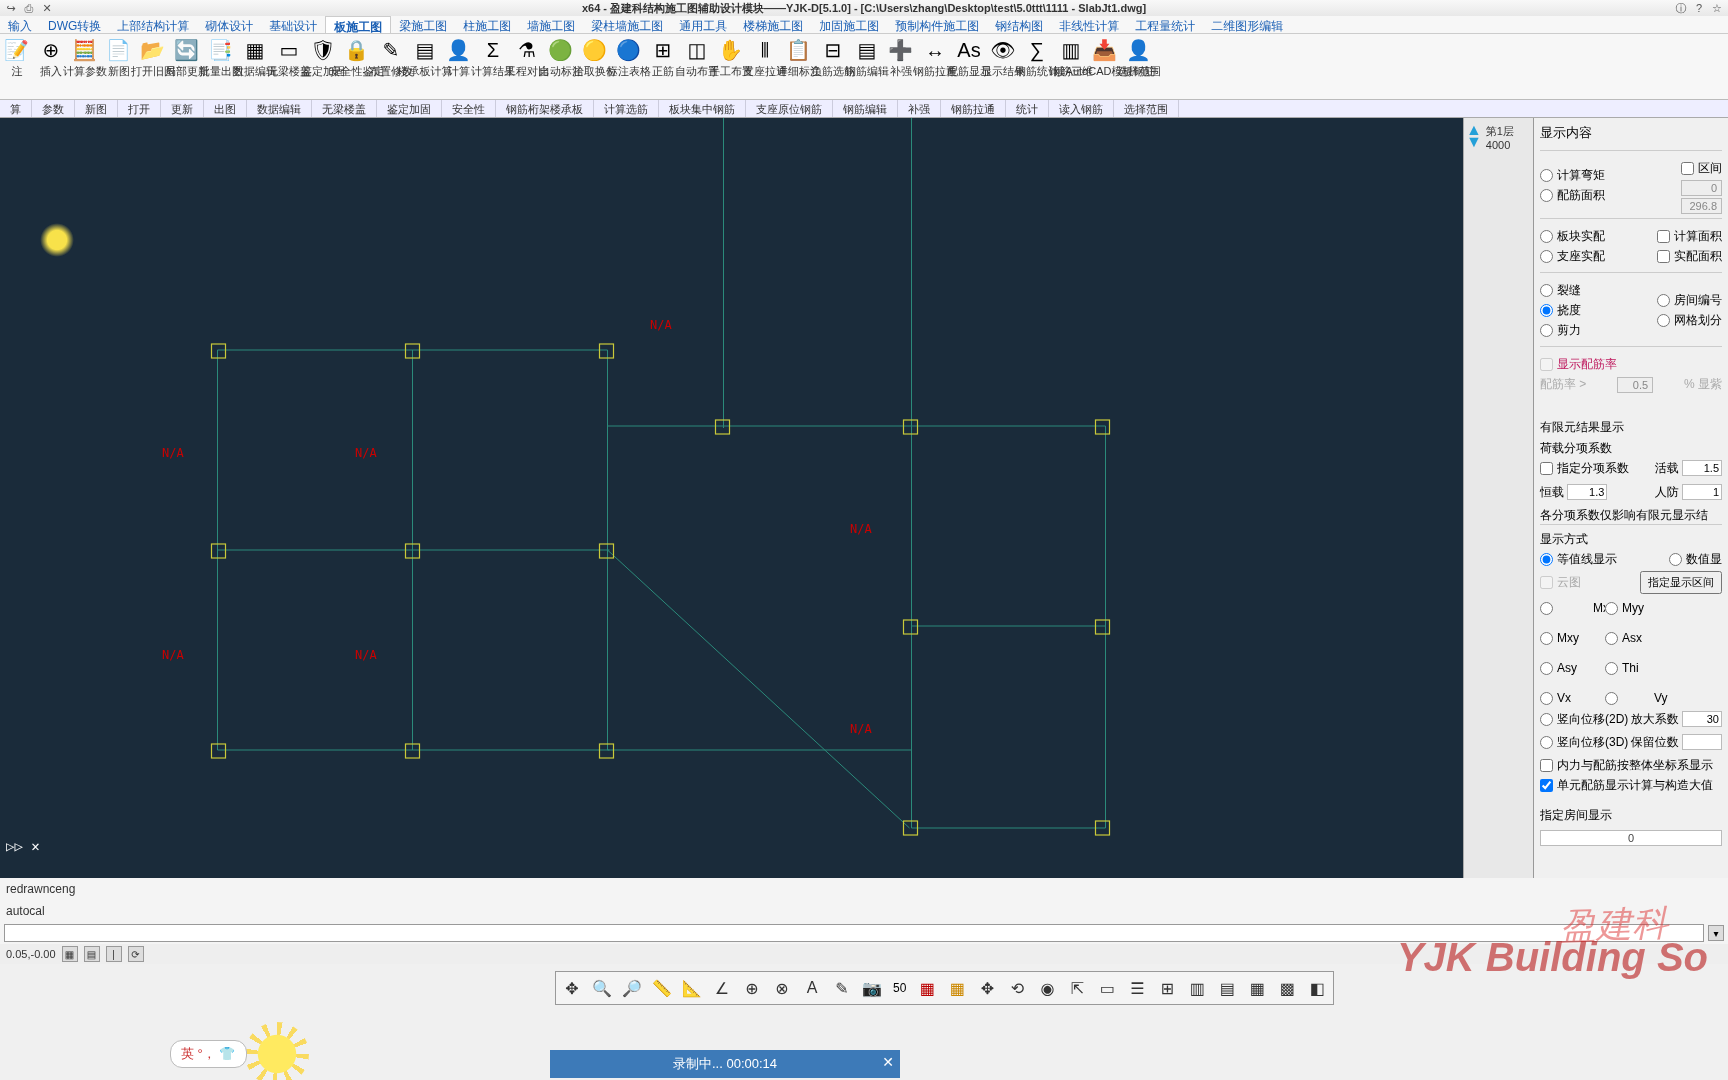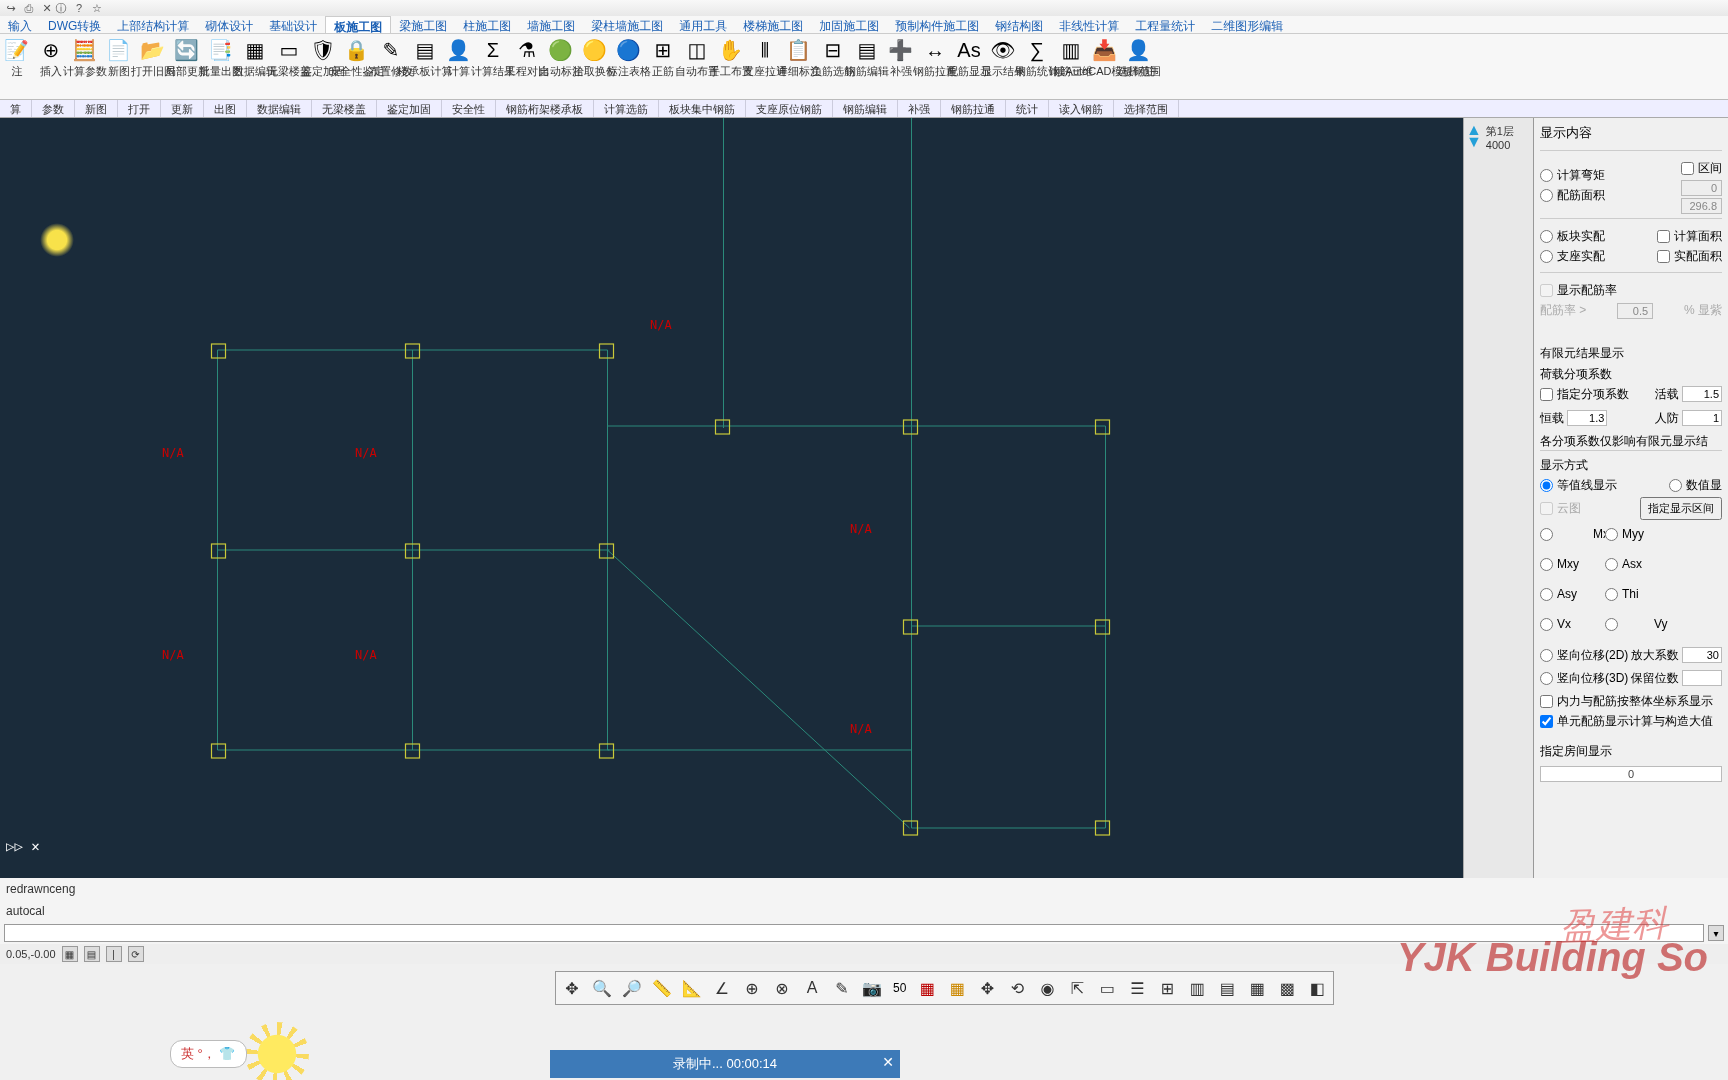"x64 - 盈建科结构施工图辅助设计模块——YJK-D[5.1.0] -" div.title-text { html: none -> <div>x64 - 盈建科结构施工图辅助设计模块——YJK-D[5.1.0] - [C:\Users\zhang\Desktop\test\5.0ttt\1111 - SlabJt1.dwg]</div> }
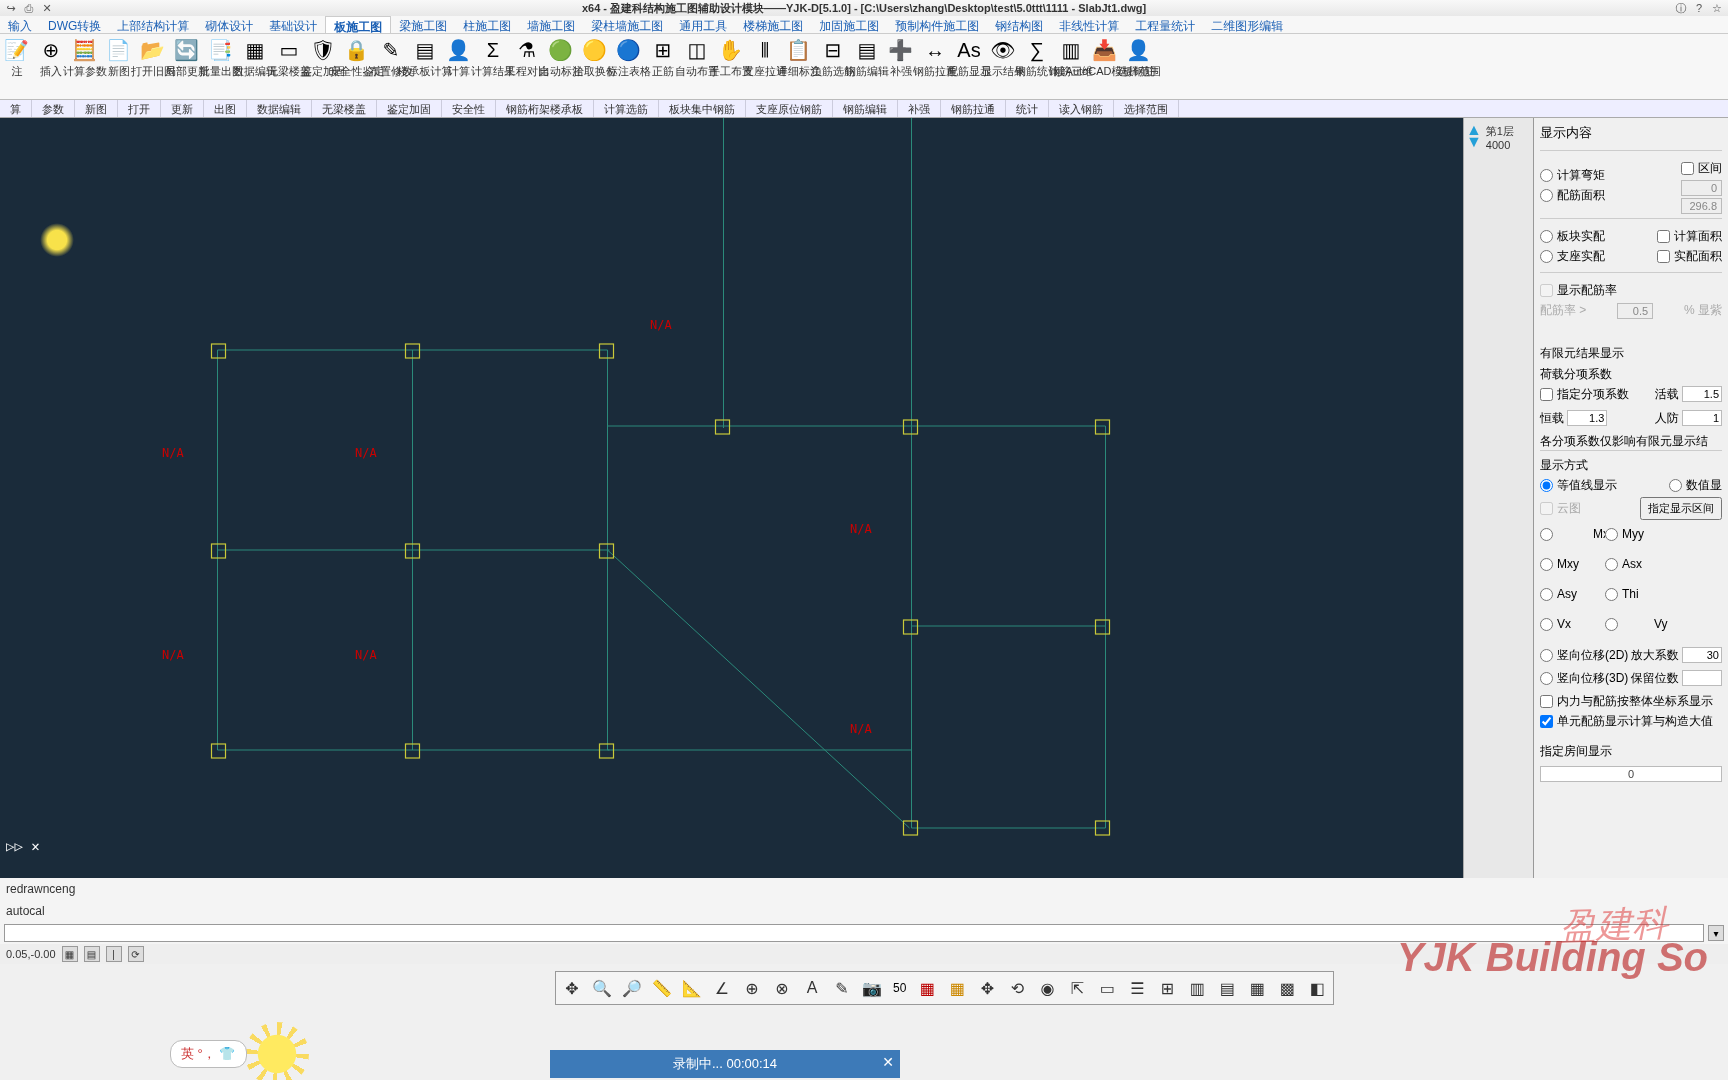"裂缝" div.panel-group { html: none -> <div> <div> <div> <div> <input> <label>裂缝</label> </div> <div> <input> <label>挠度</label> </div> <div> <input> <label>剪力</label> </div> </div> <div> <div> <input> <label>房间编号</label> </div> <div> <input> <label>网格划分</label> </div> </div> </div> </div> }
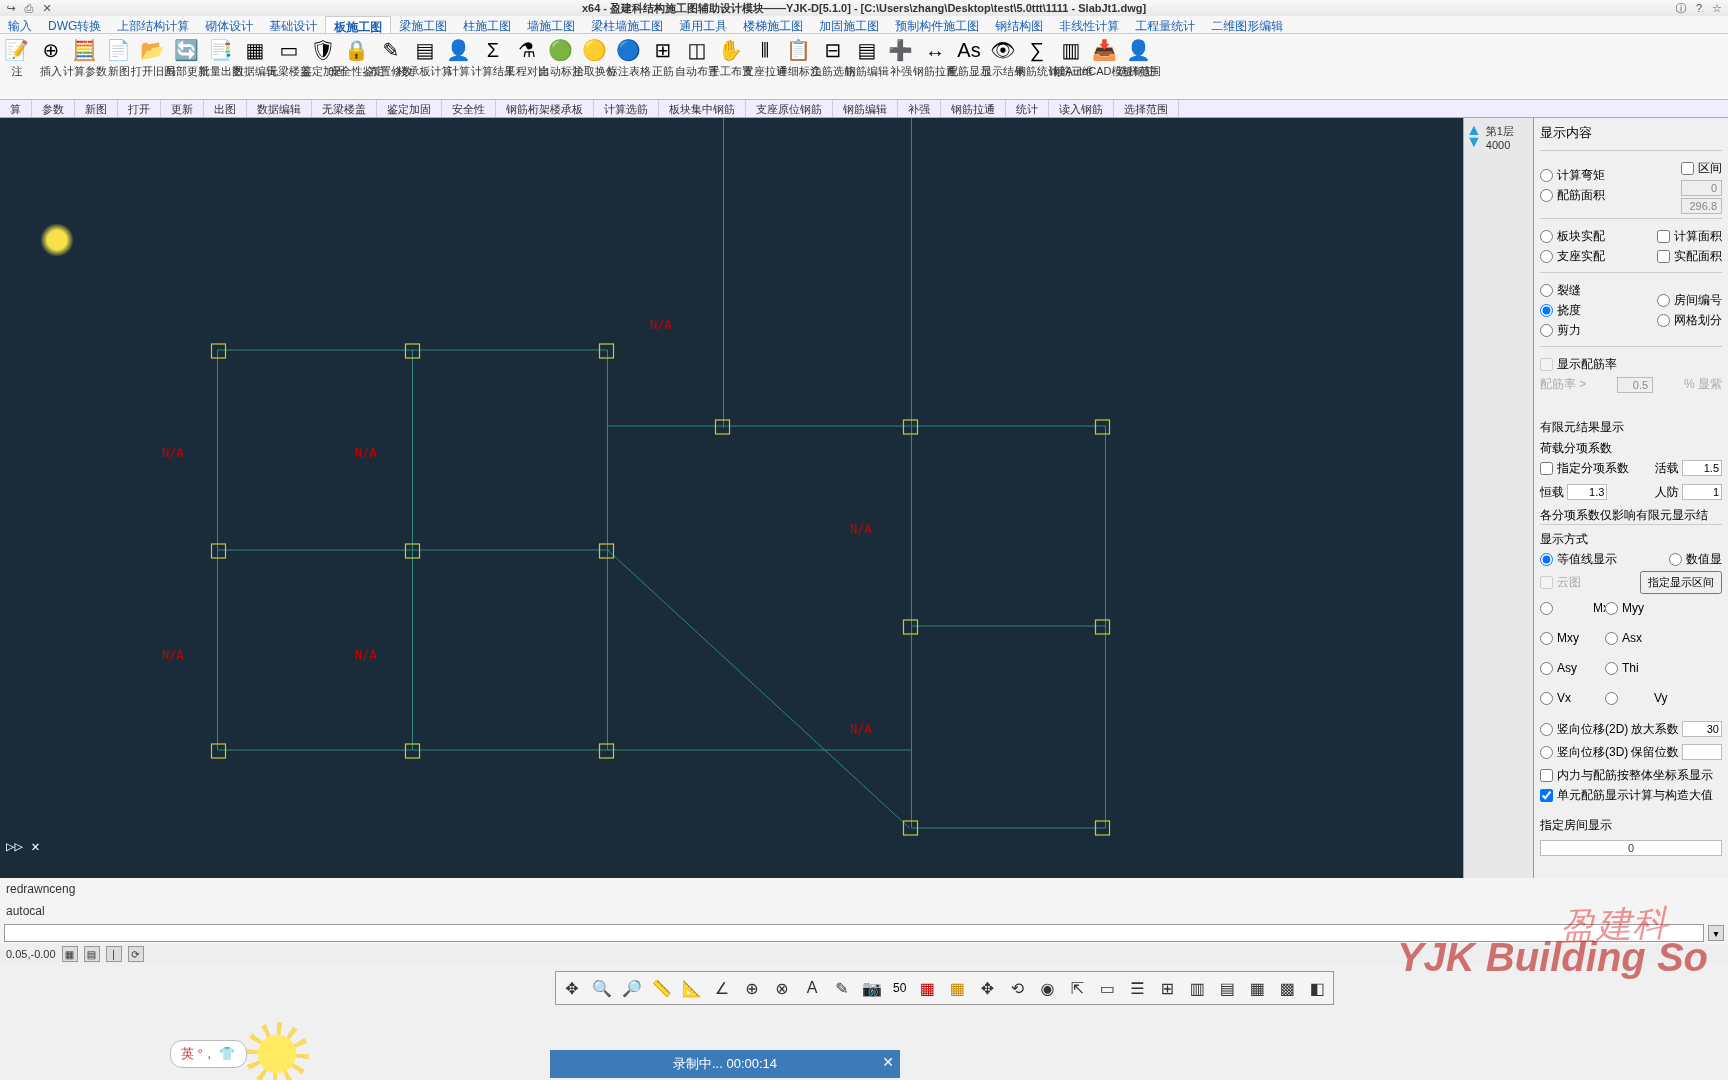"显示配筋率" label { color: #000000 -> #be185d }
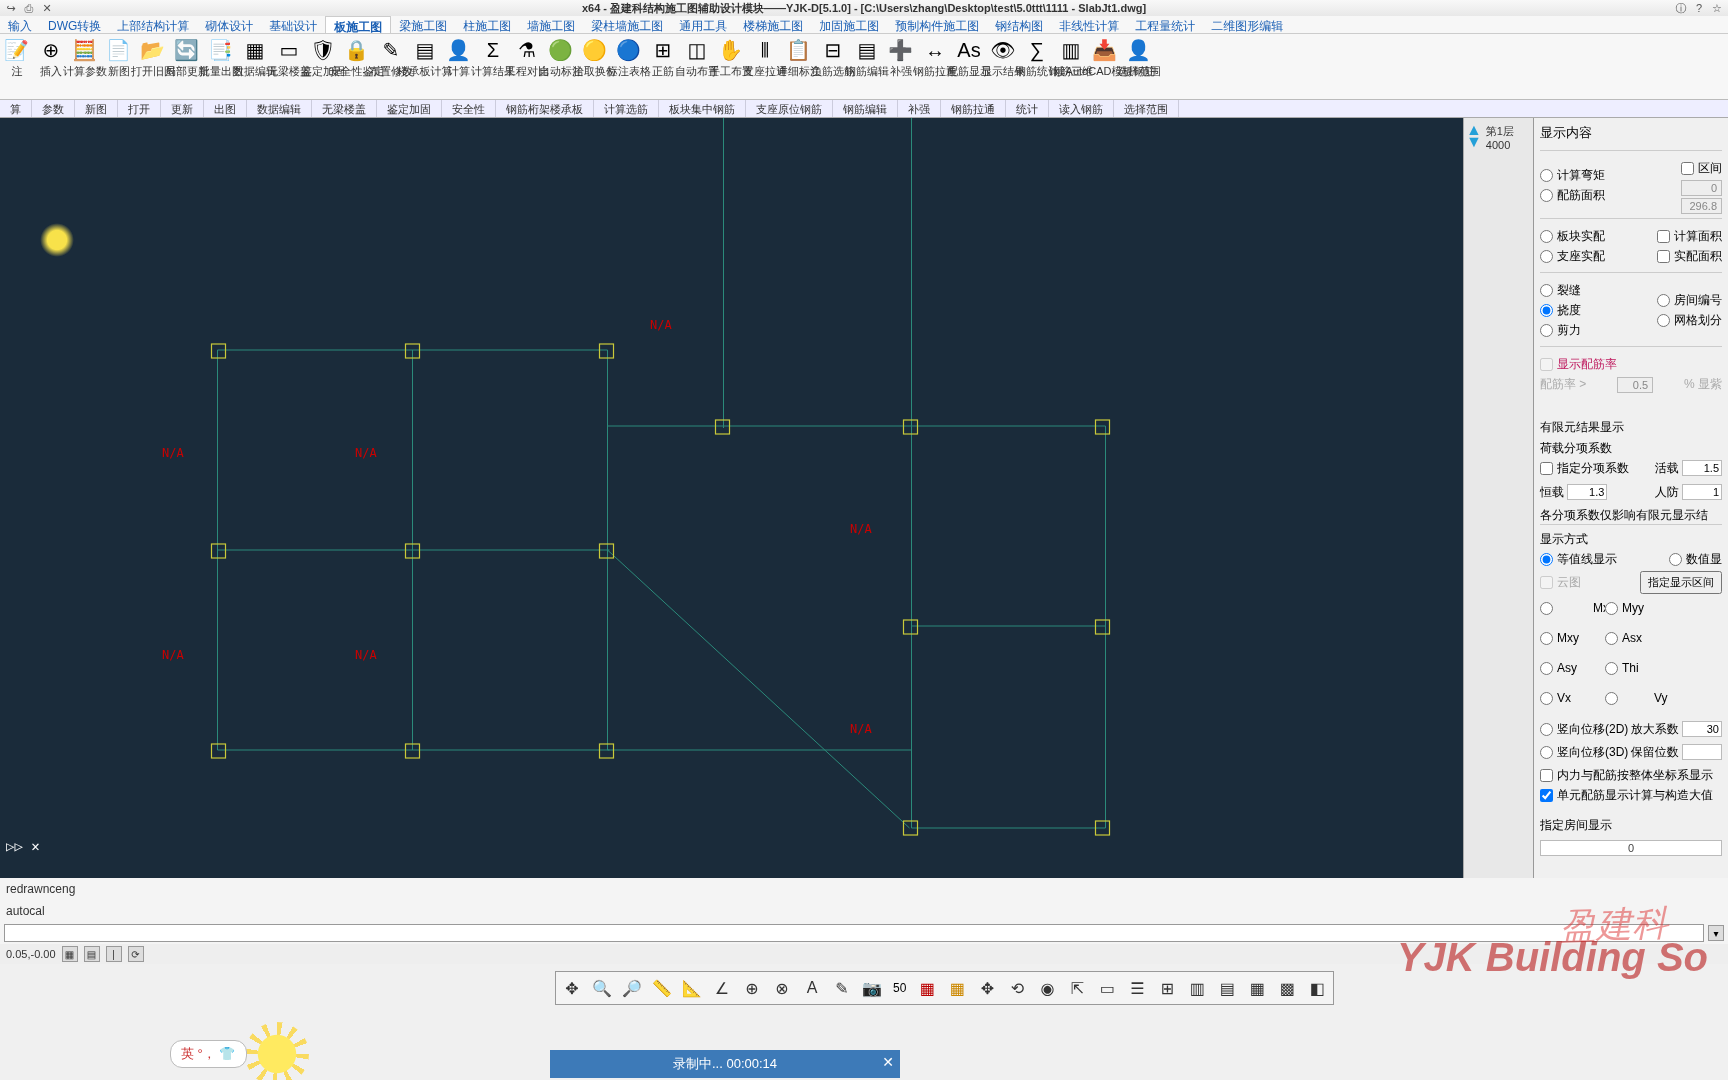"竖向位移(2D)" div.two-col { margin-top: 10px -> 0 }
